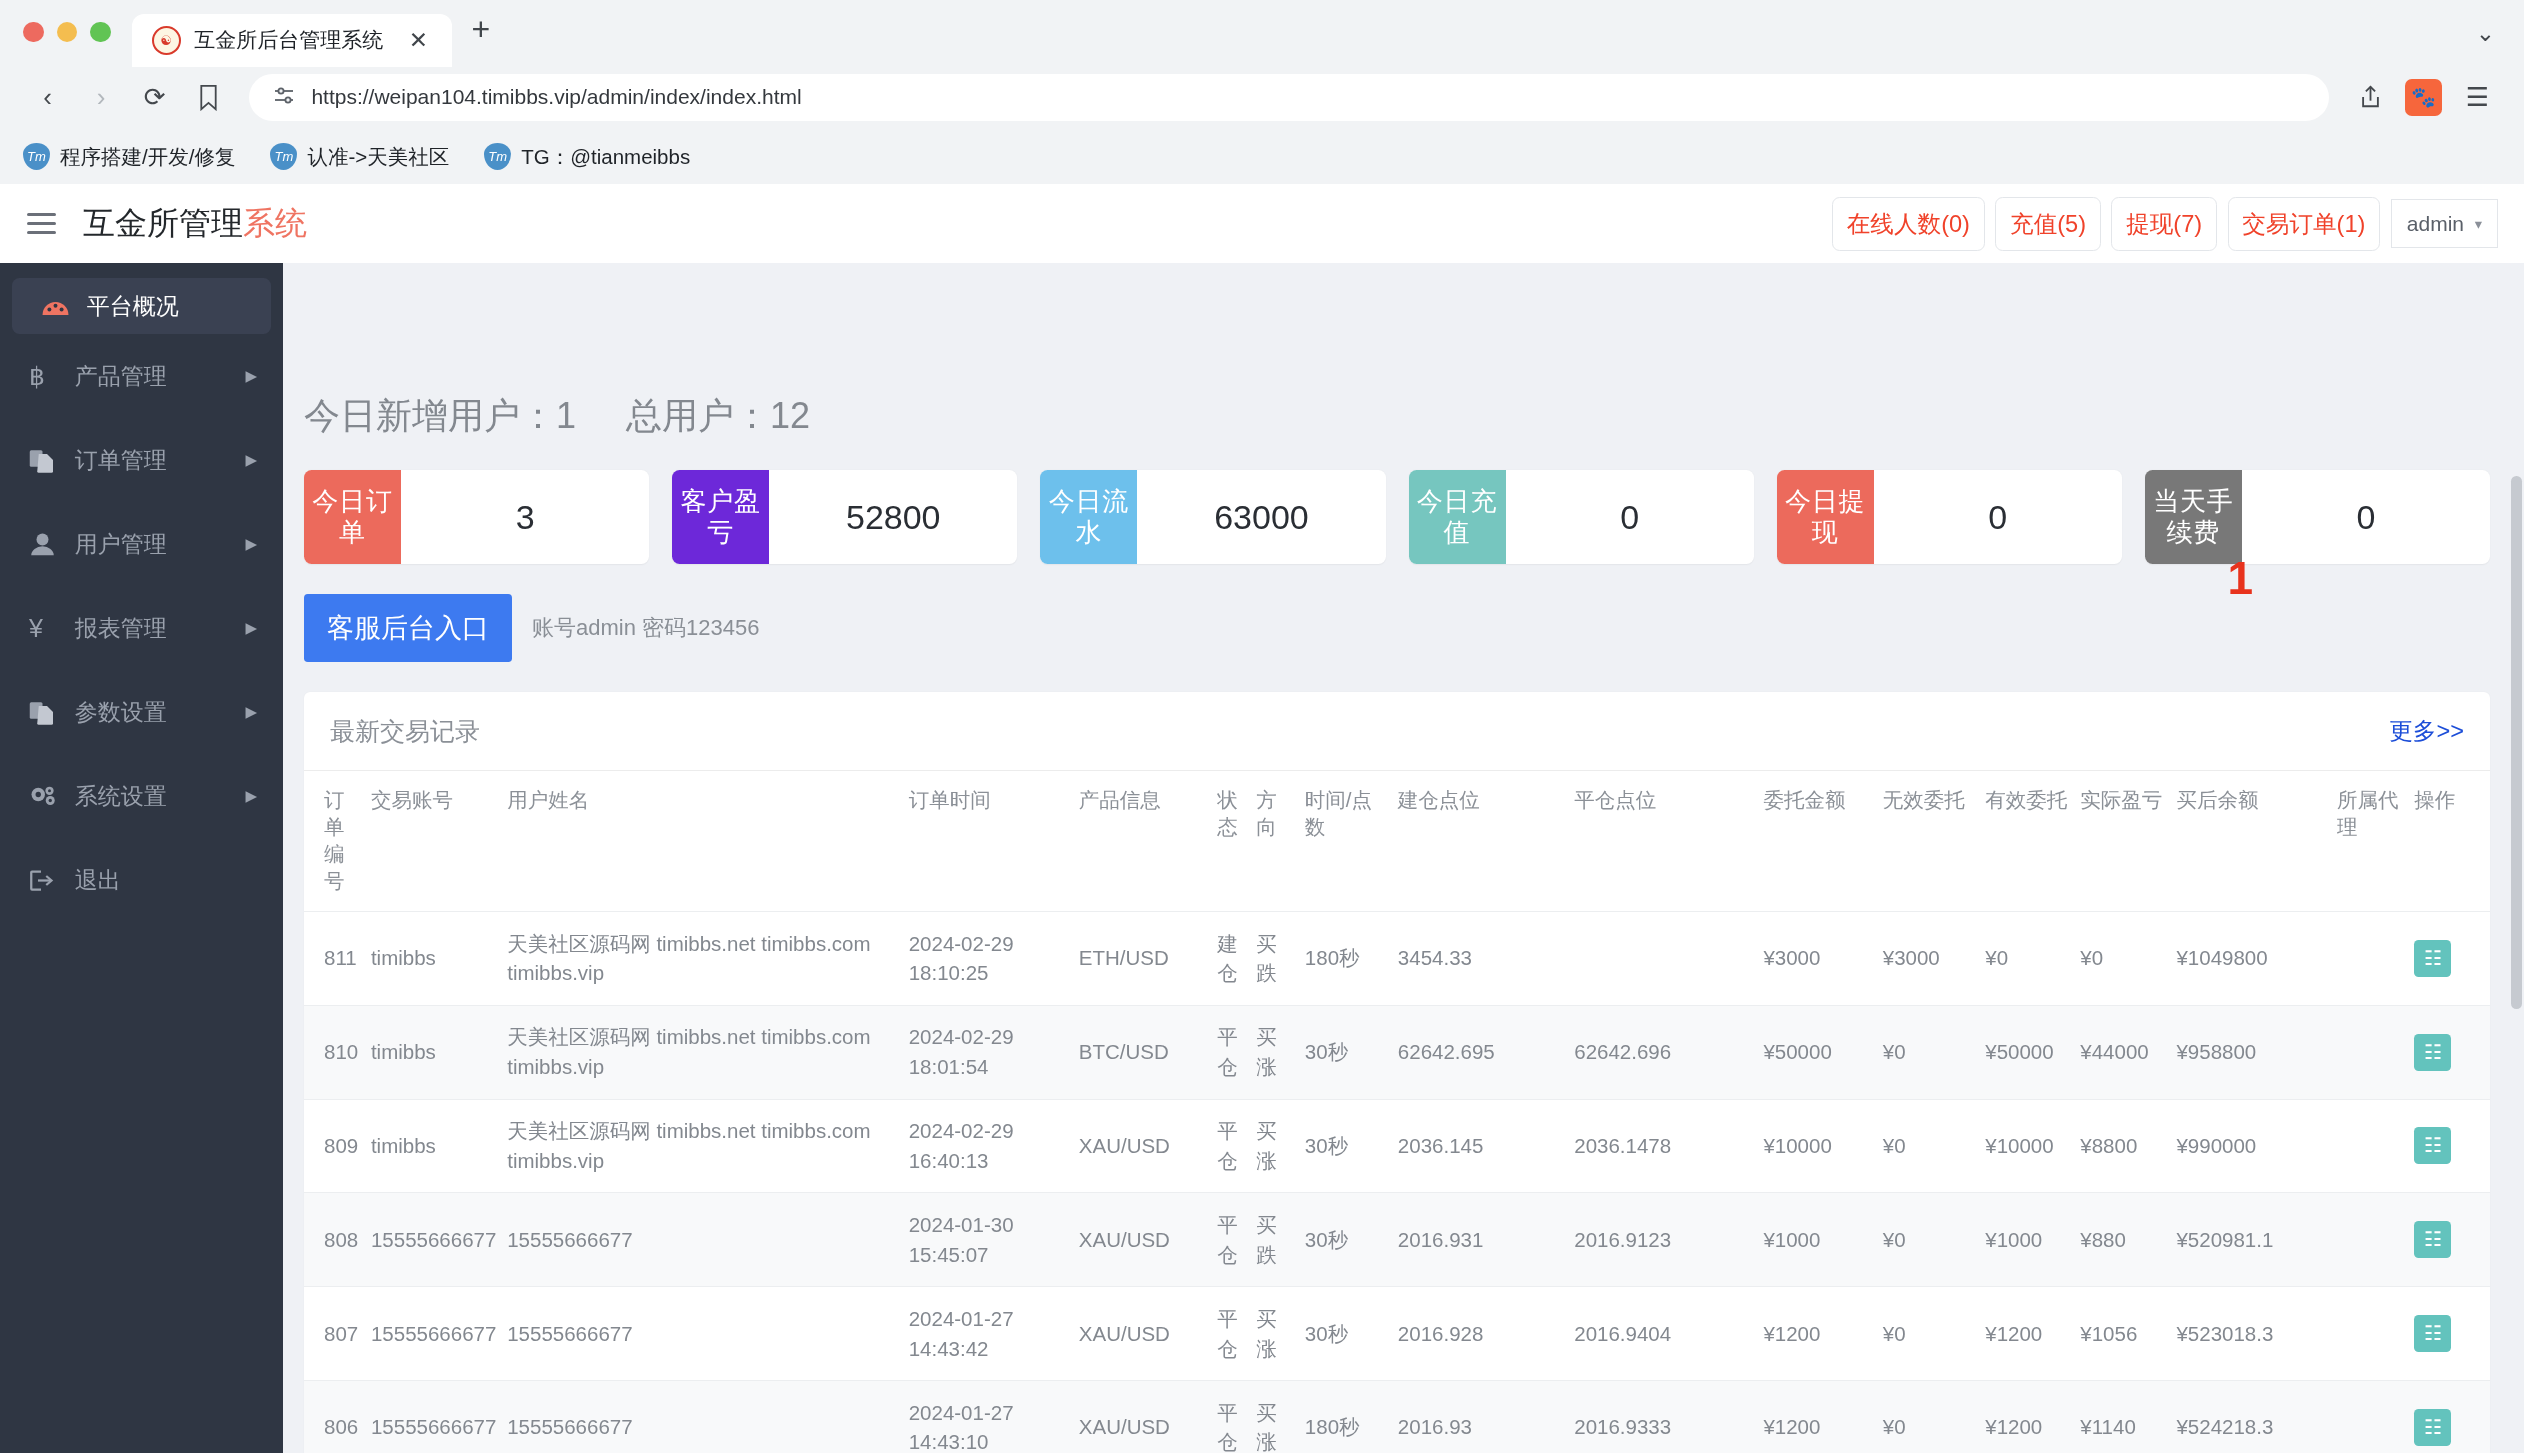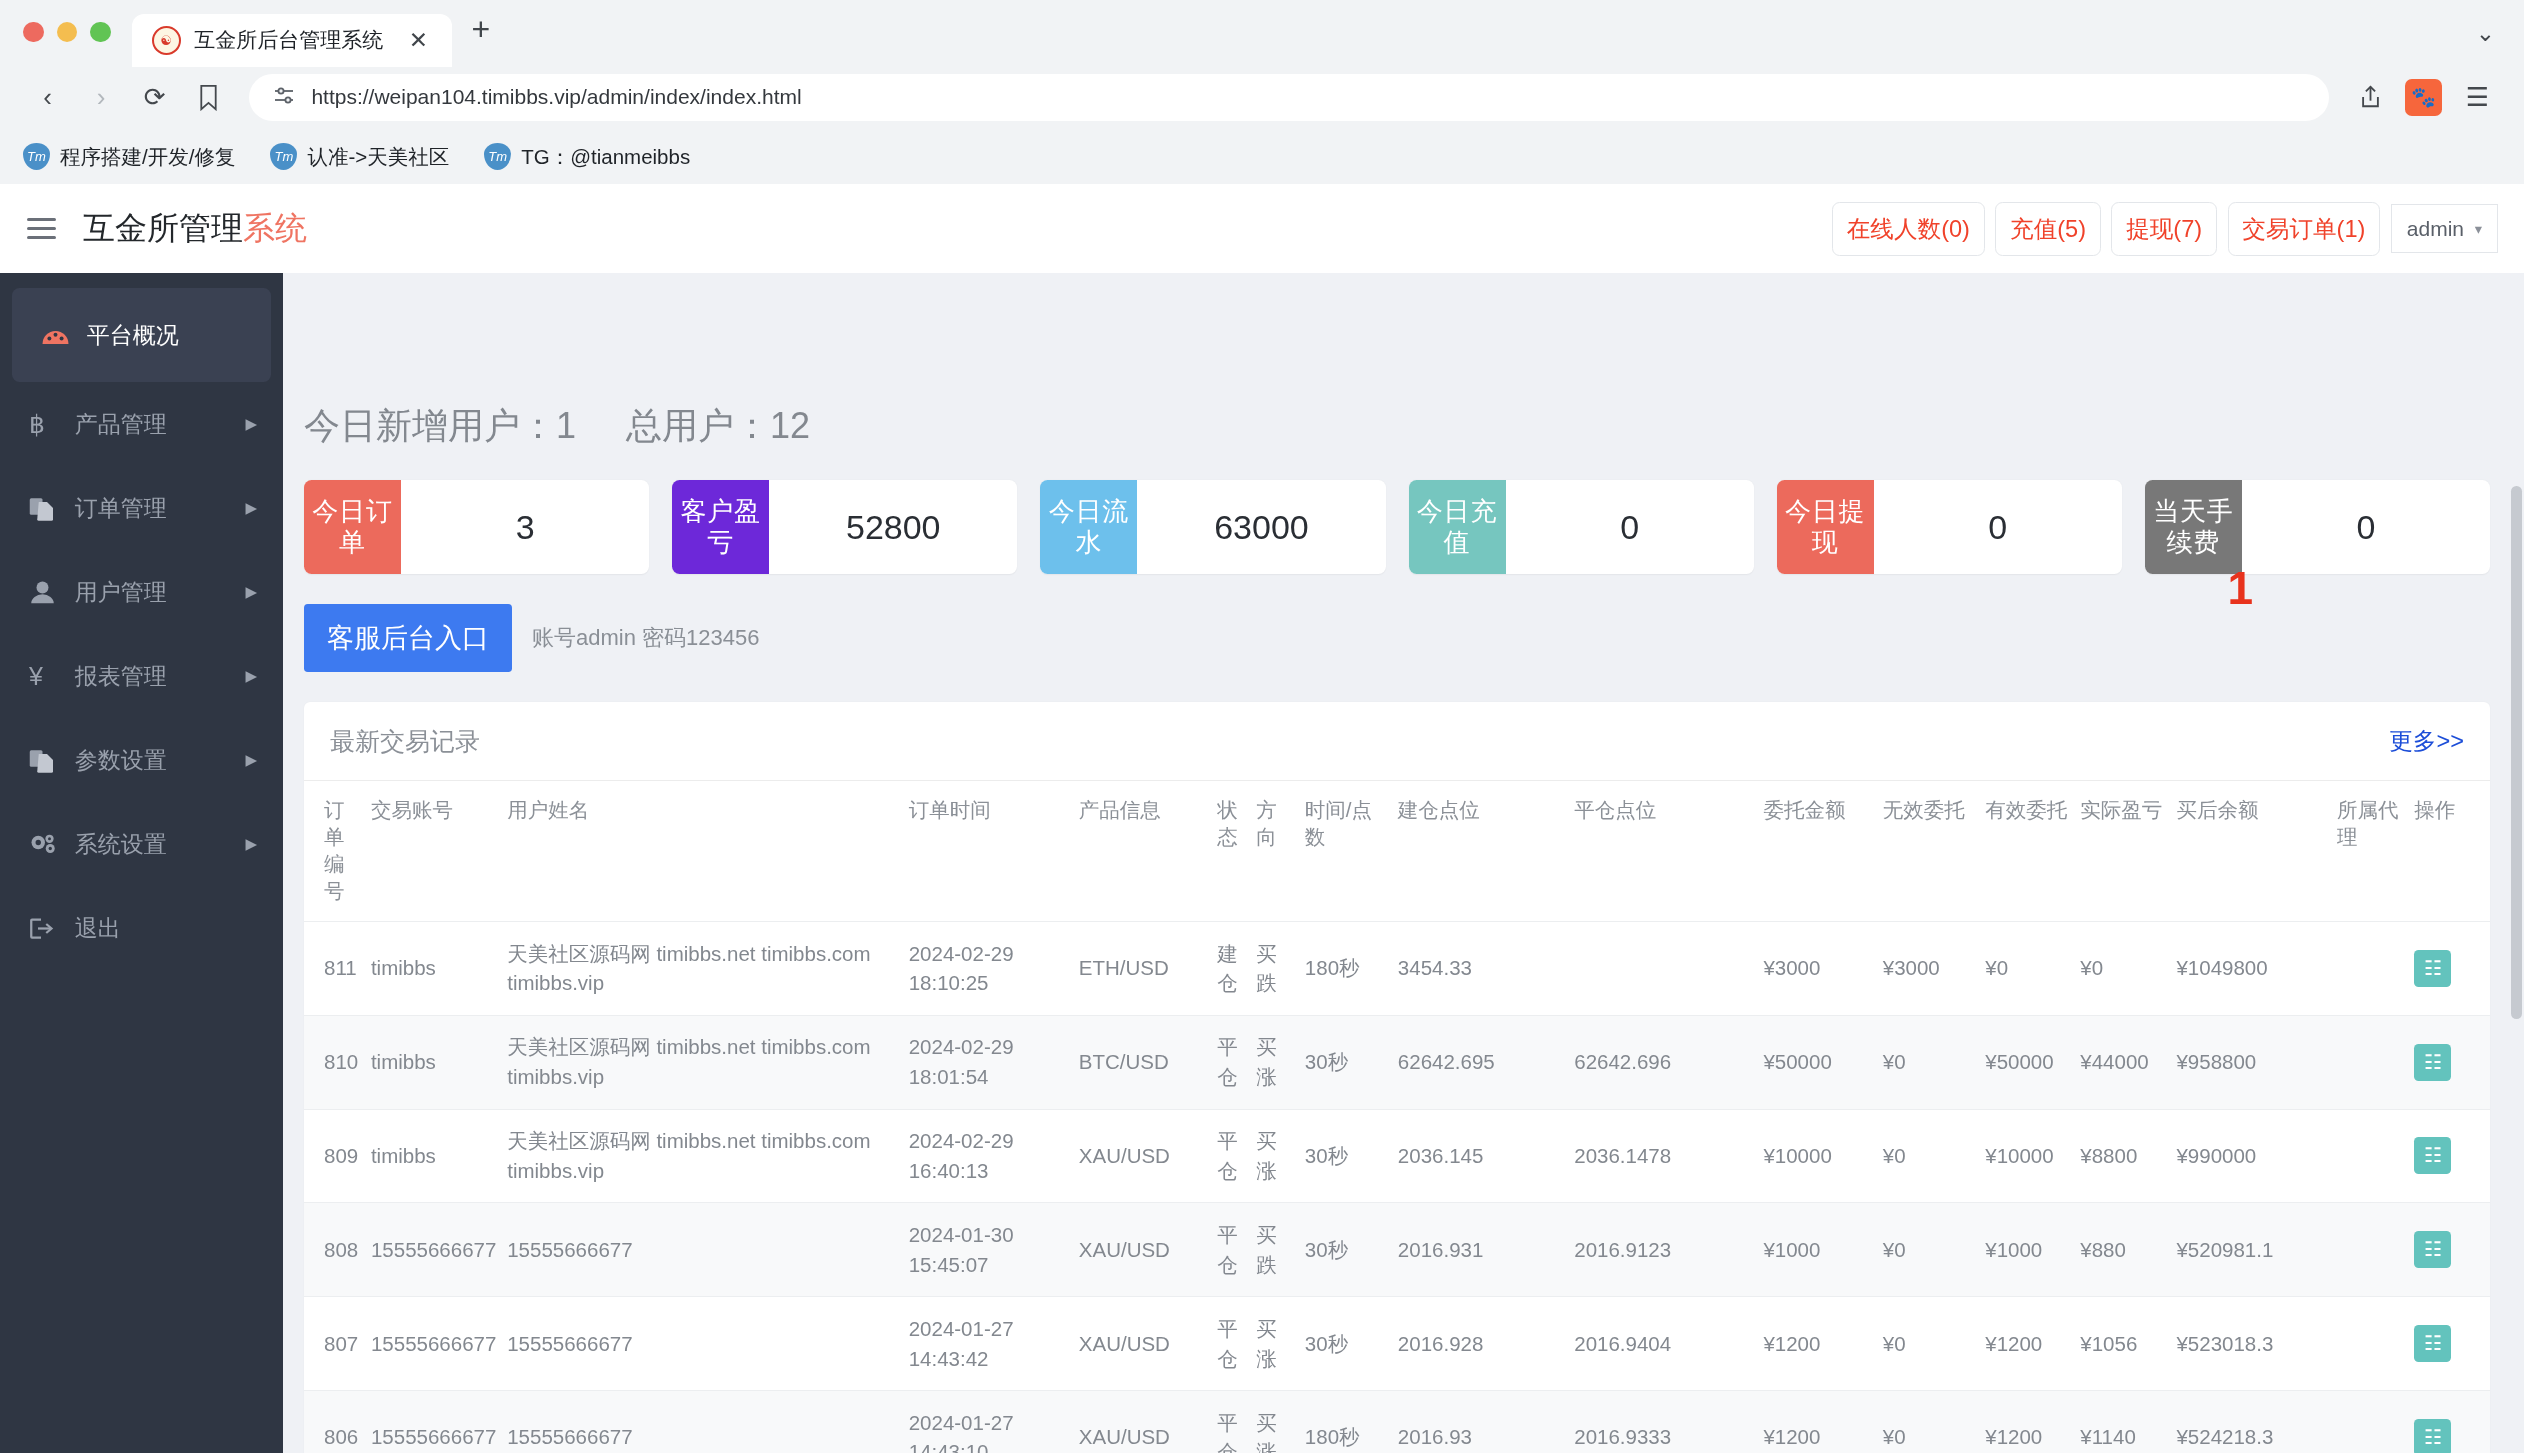"互金所管理系统" .app-header { height: 89px -> 79px }
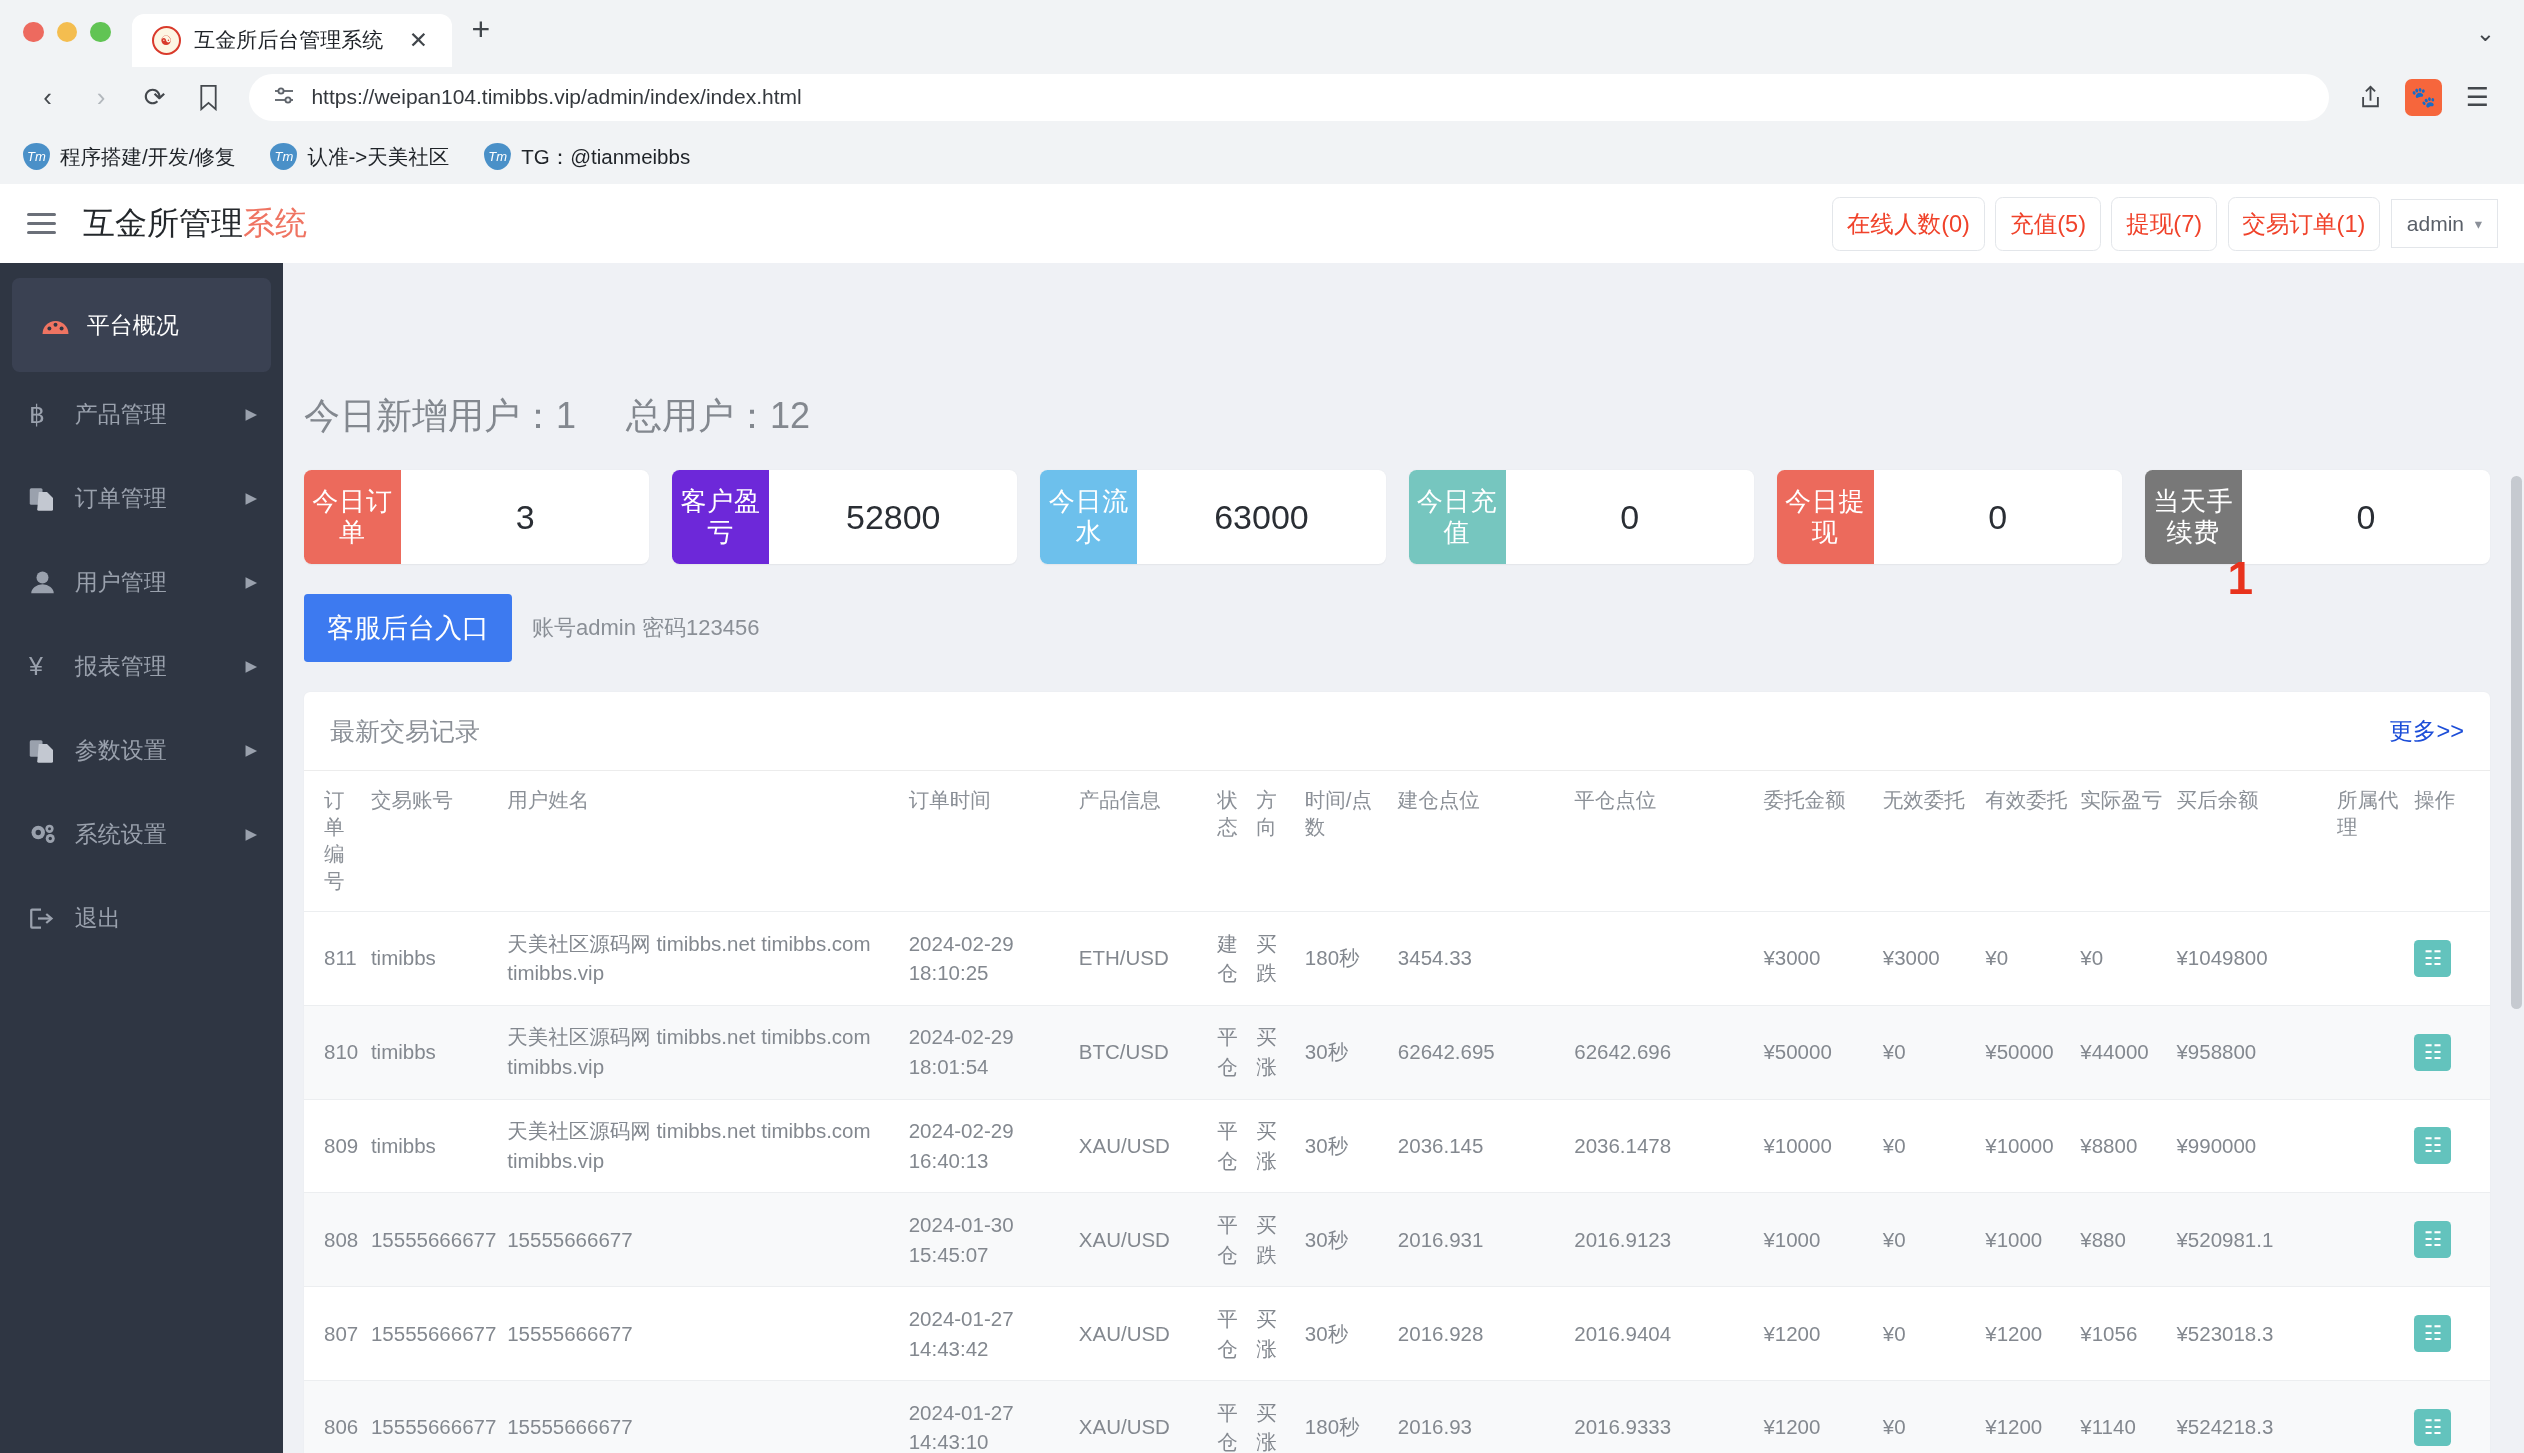"平台概况" .nav-item.active { height: 94px -> 56px }
